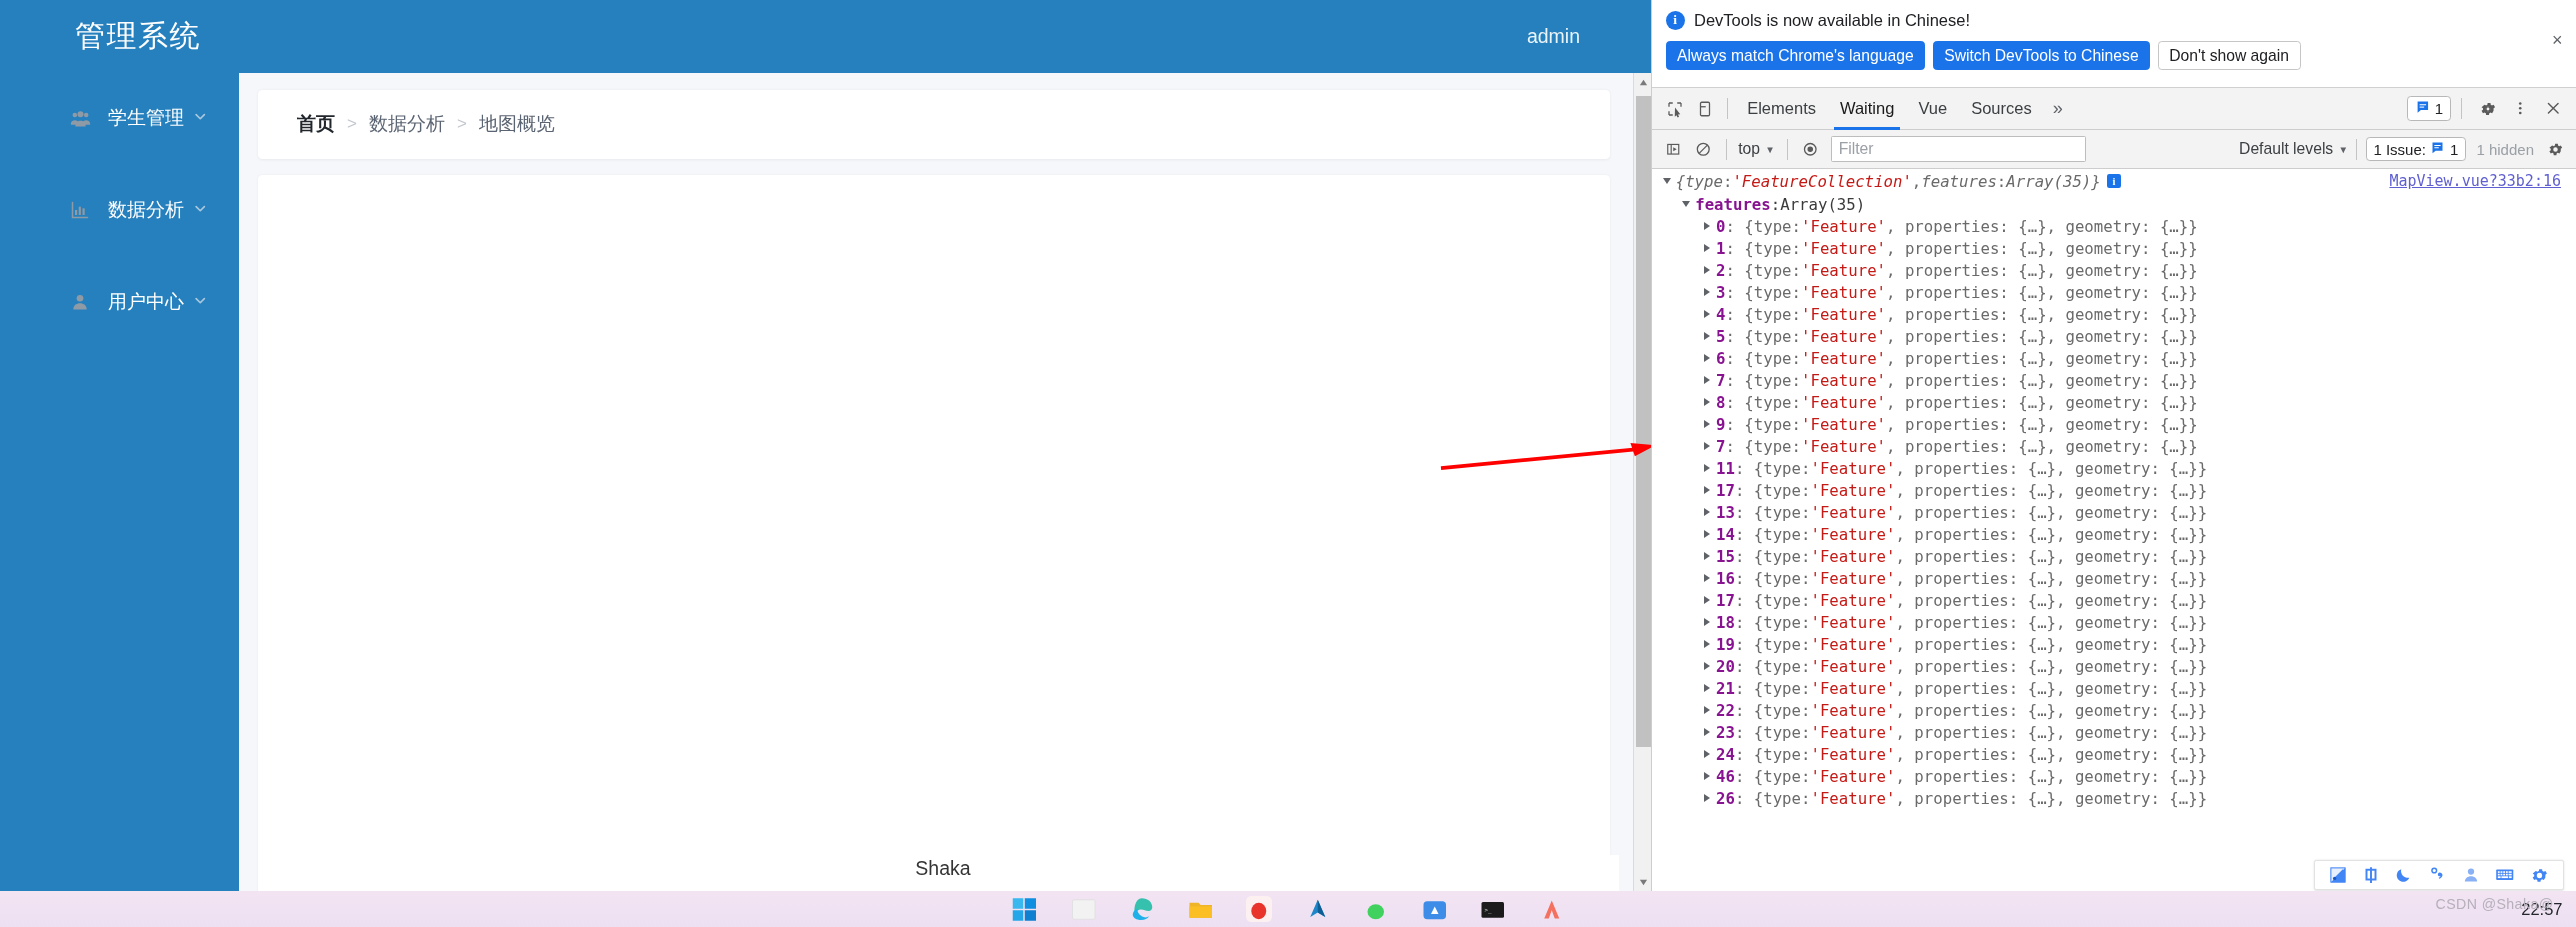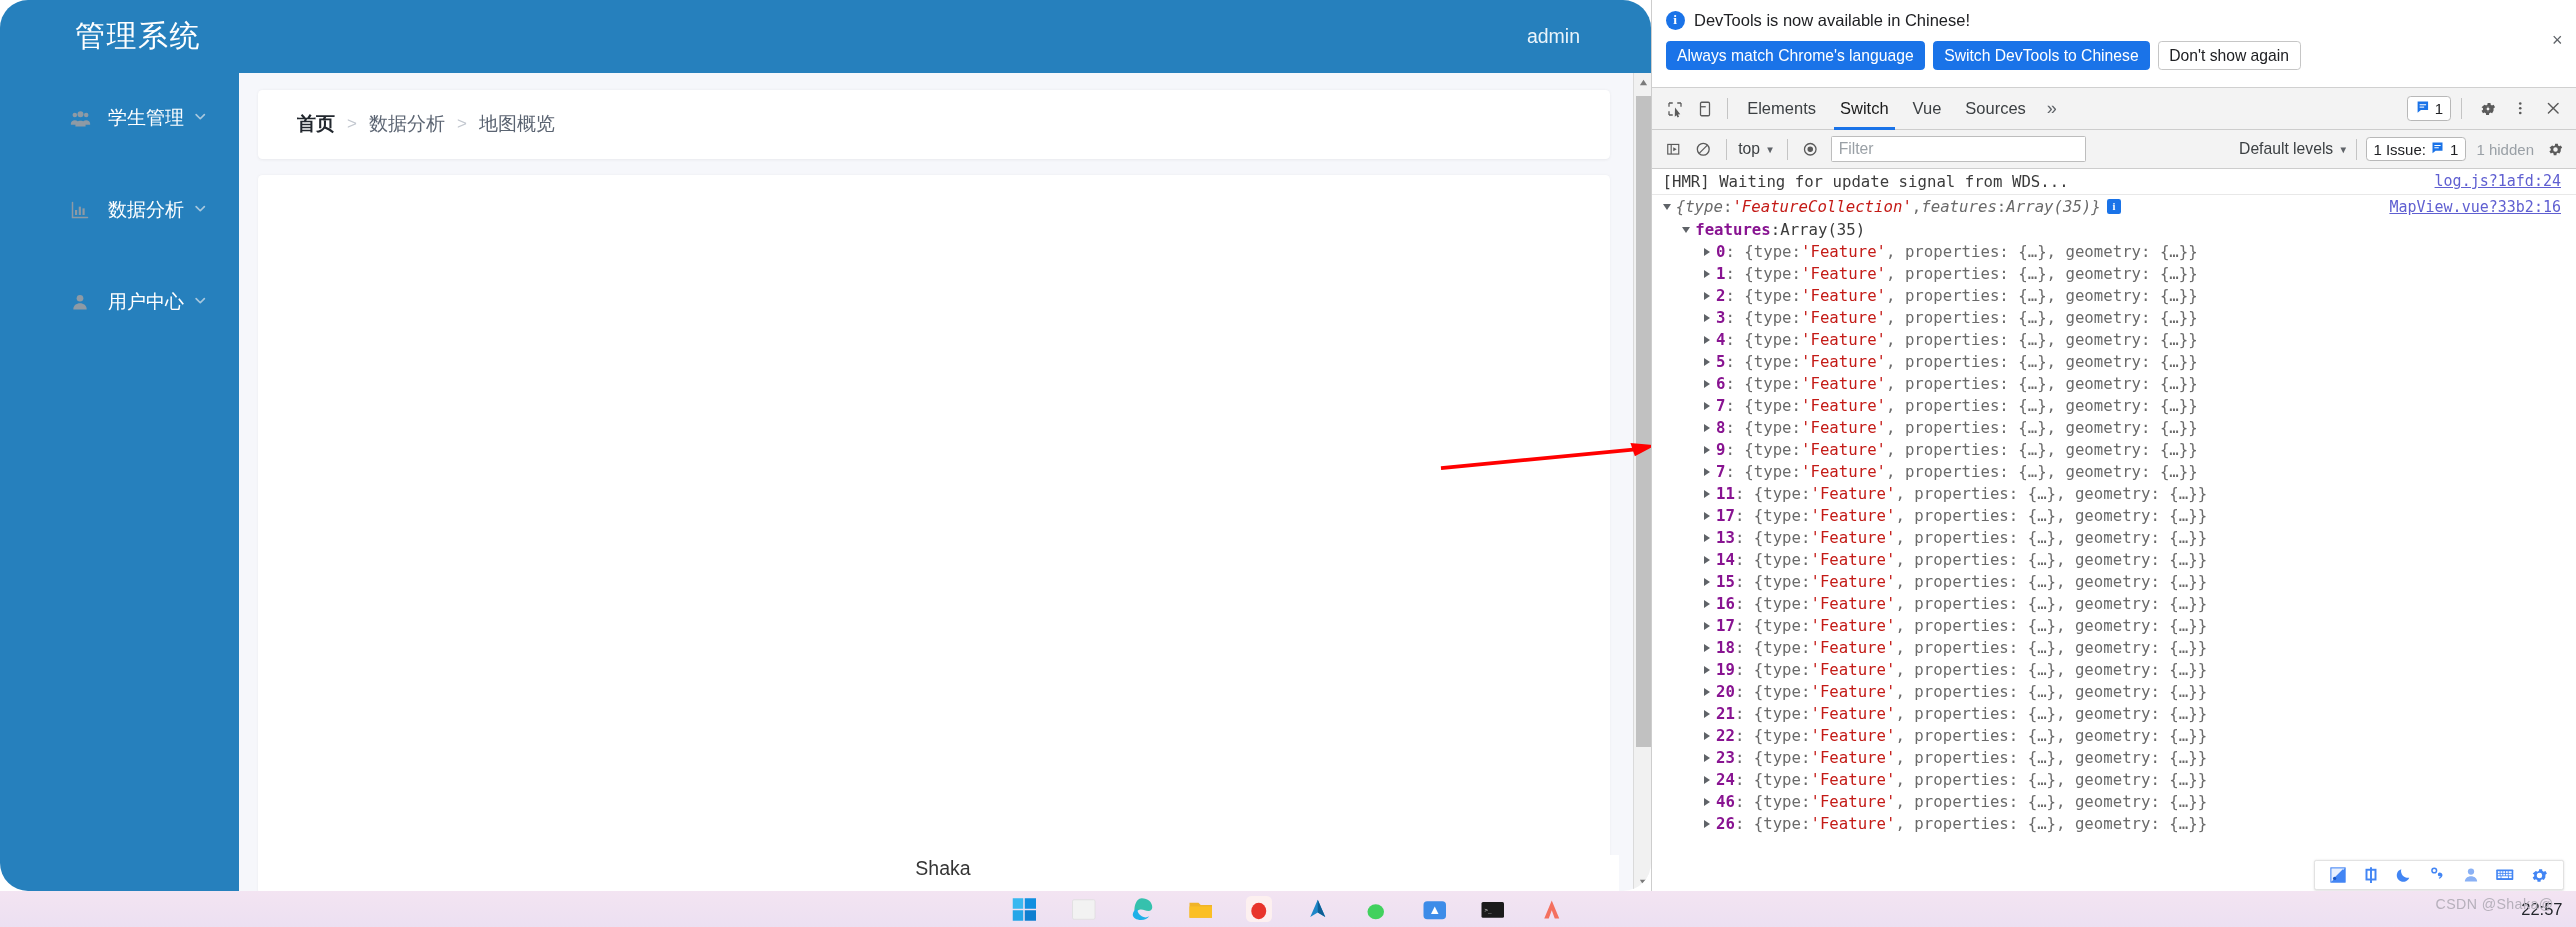"管理系统" #app-pane { border-radius: 28px -> none }
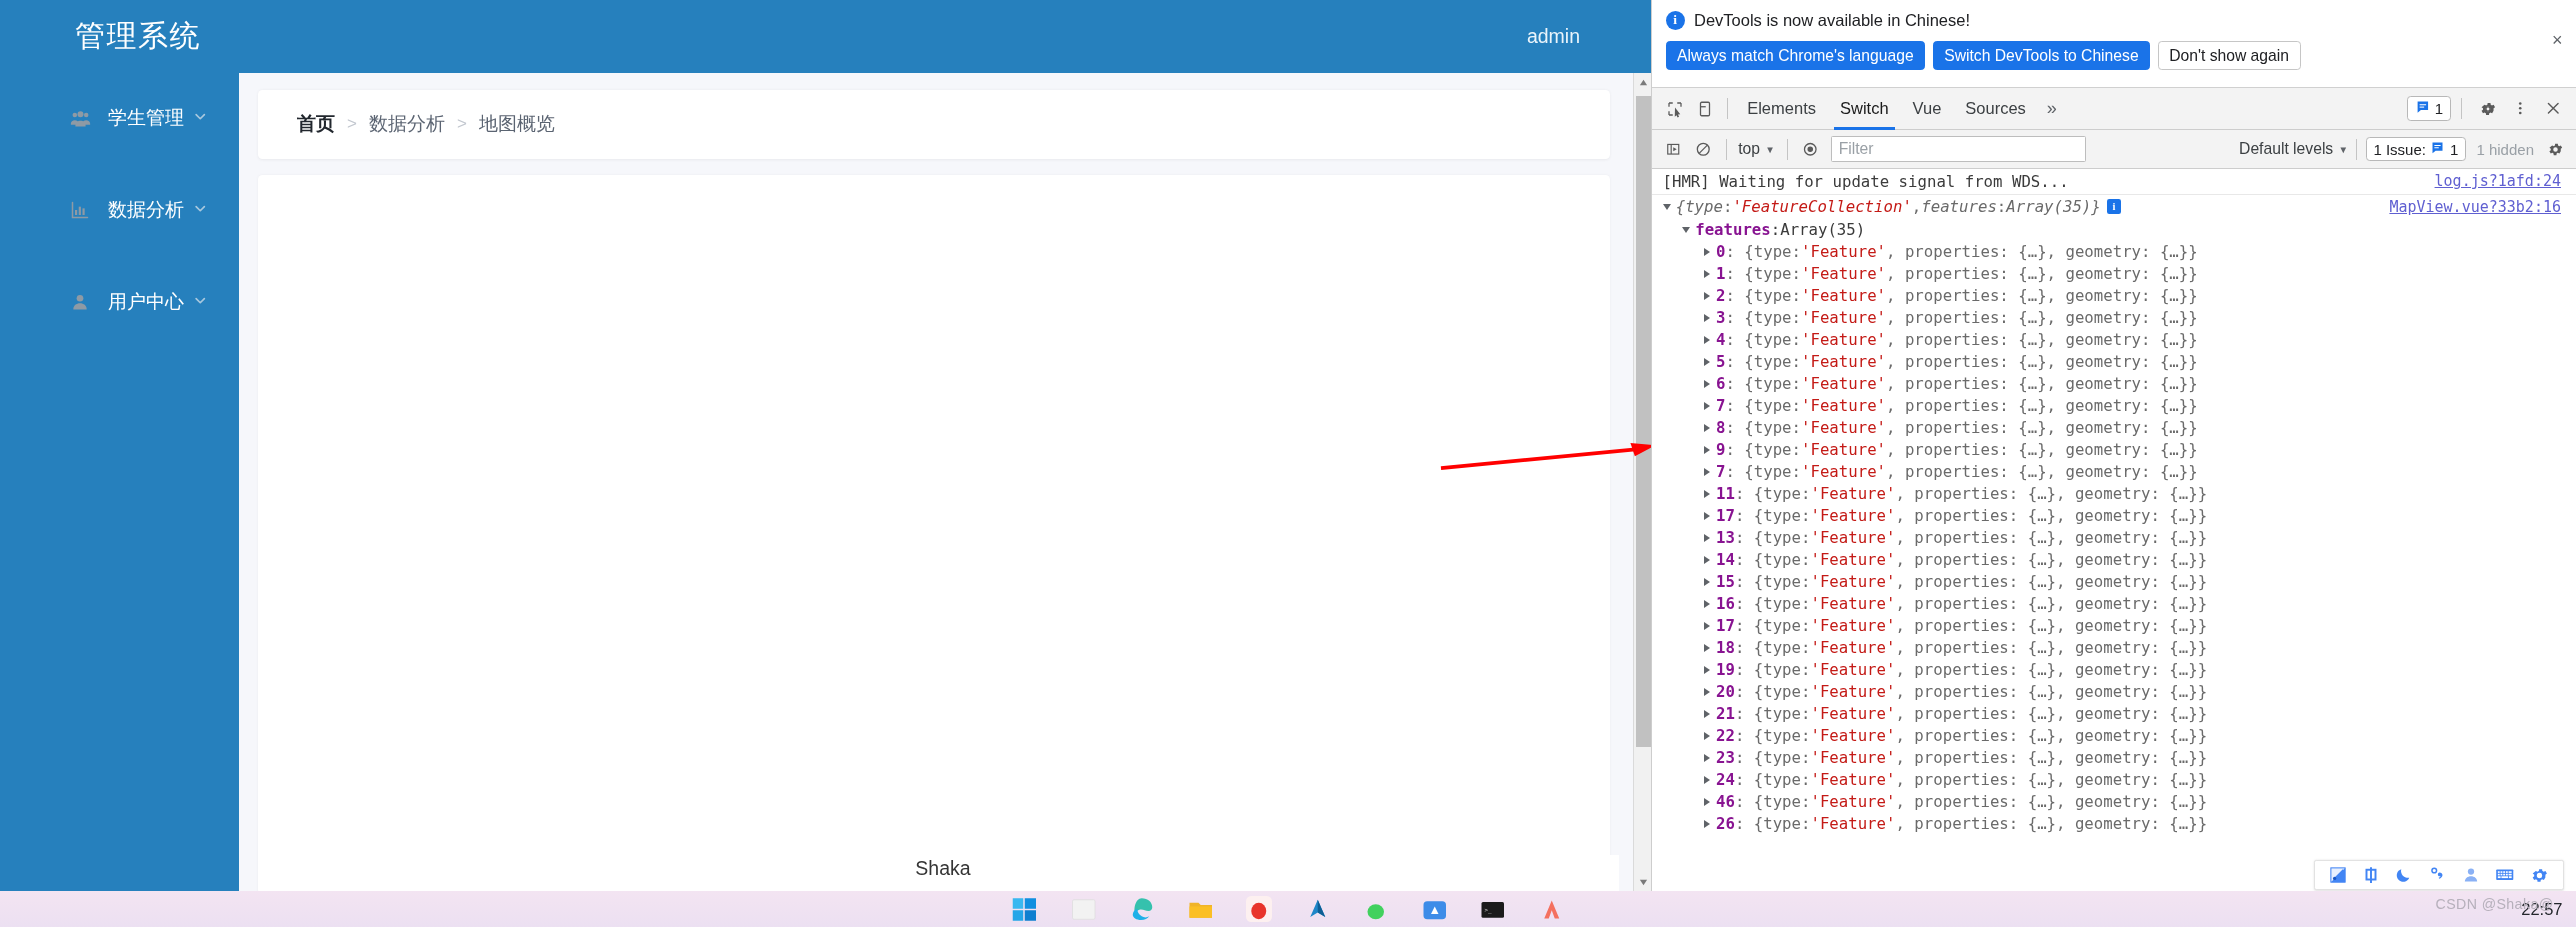"Switch" div.dt-tab { text: Switch -> Waiting }
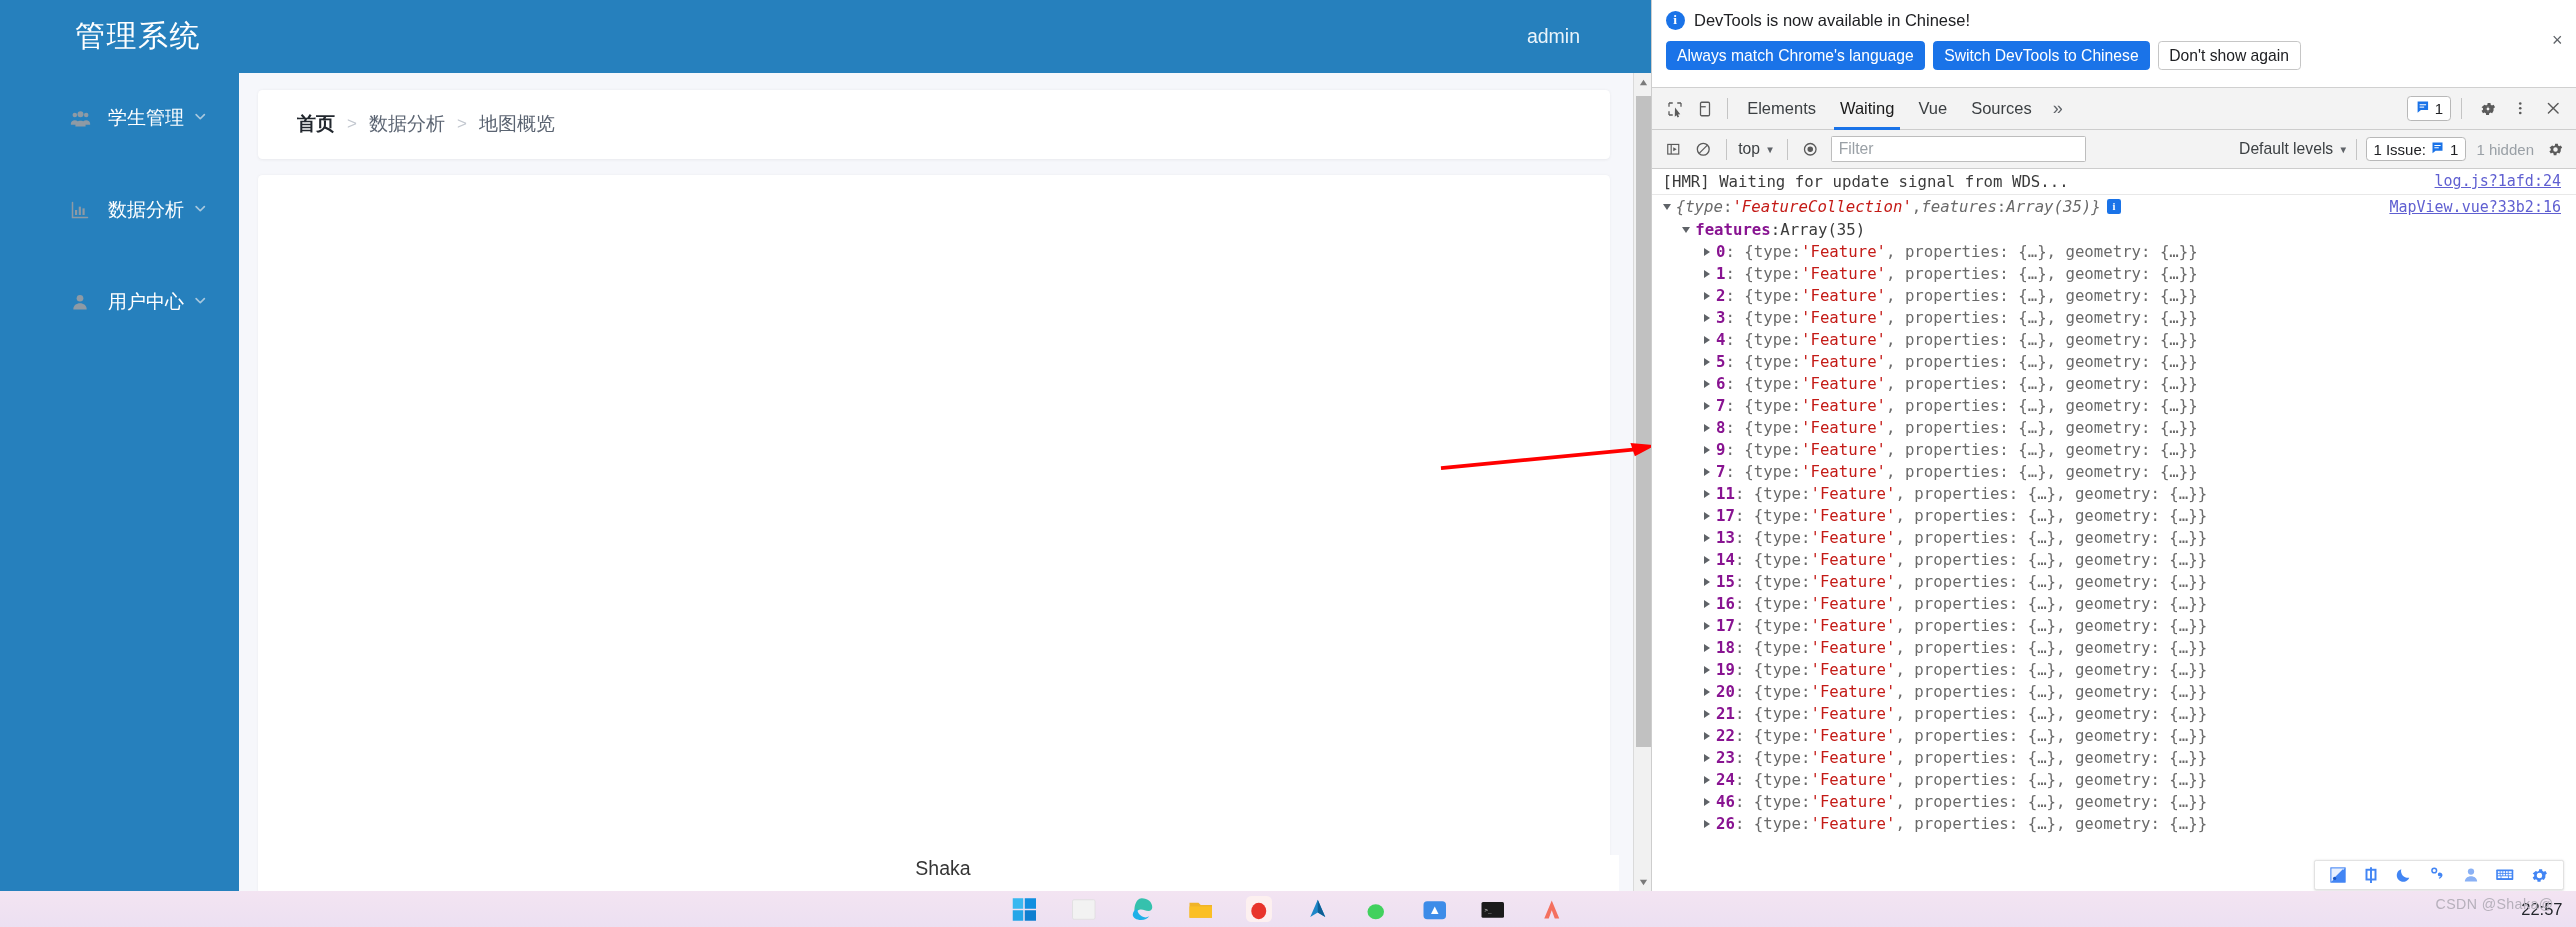"[HMR] Waiting for update signal" div.con-line { html: <div> <span>[HMR] Waiting for update signal from WDS...</span> <span>log.js?1afd:24</span> </div> -> none }
